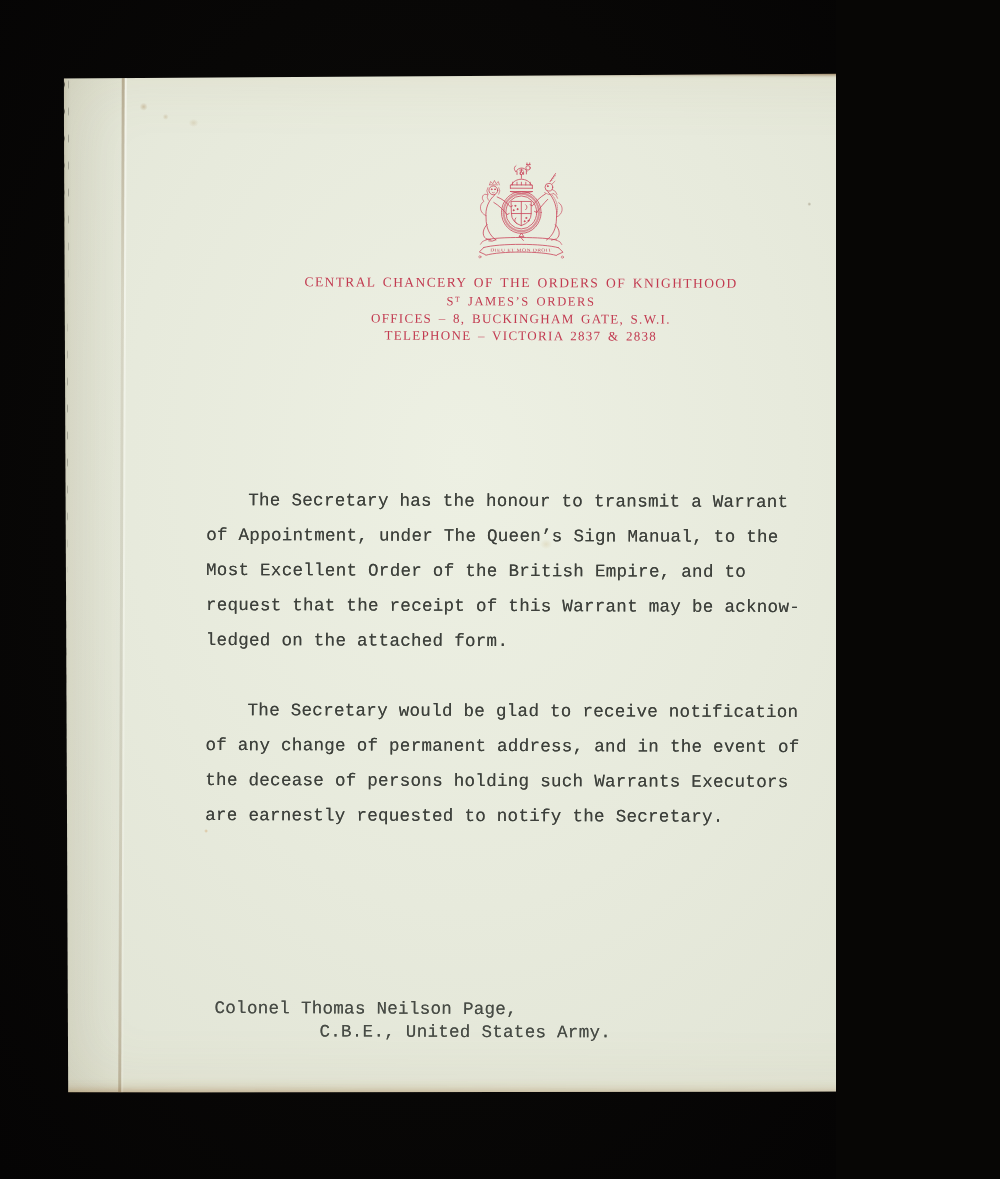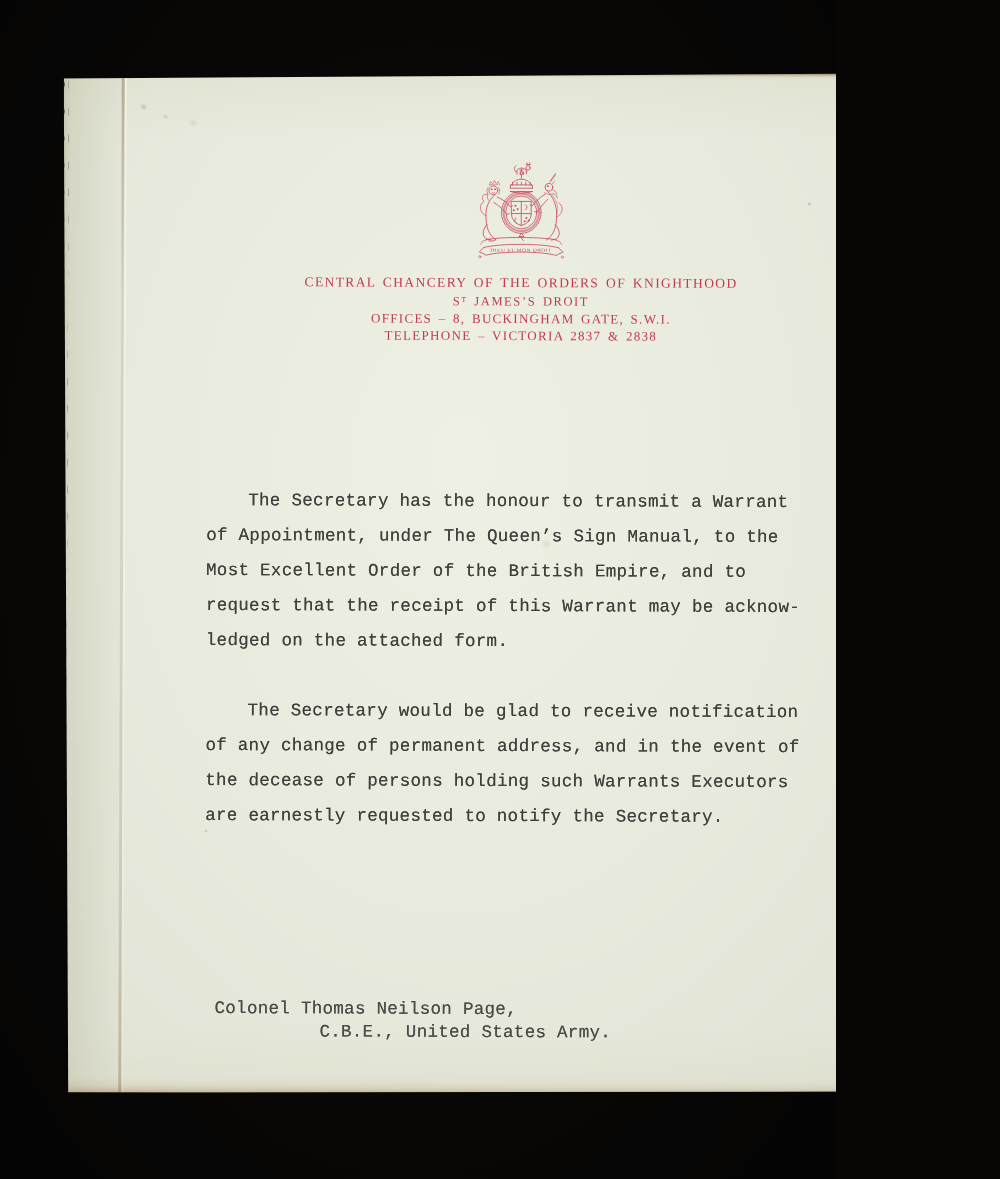"JAMES’S DROIT" span { text: DROIT -> ORDERS }
